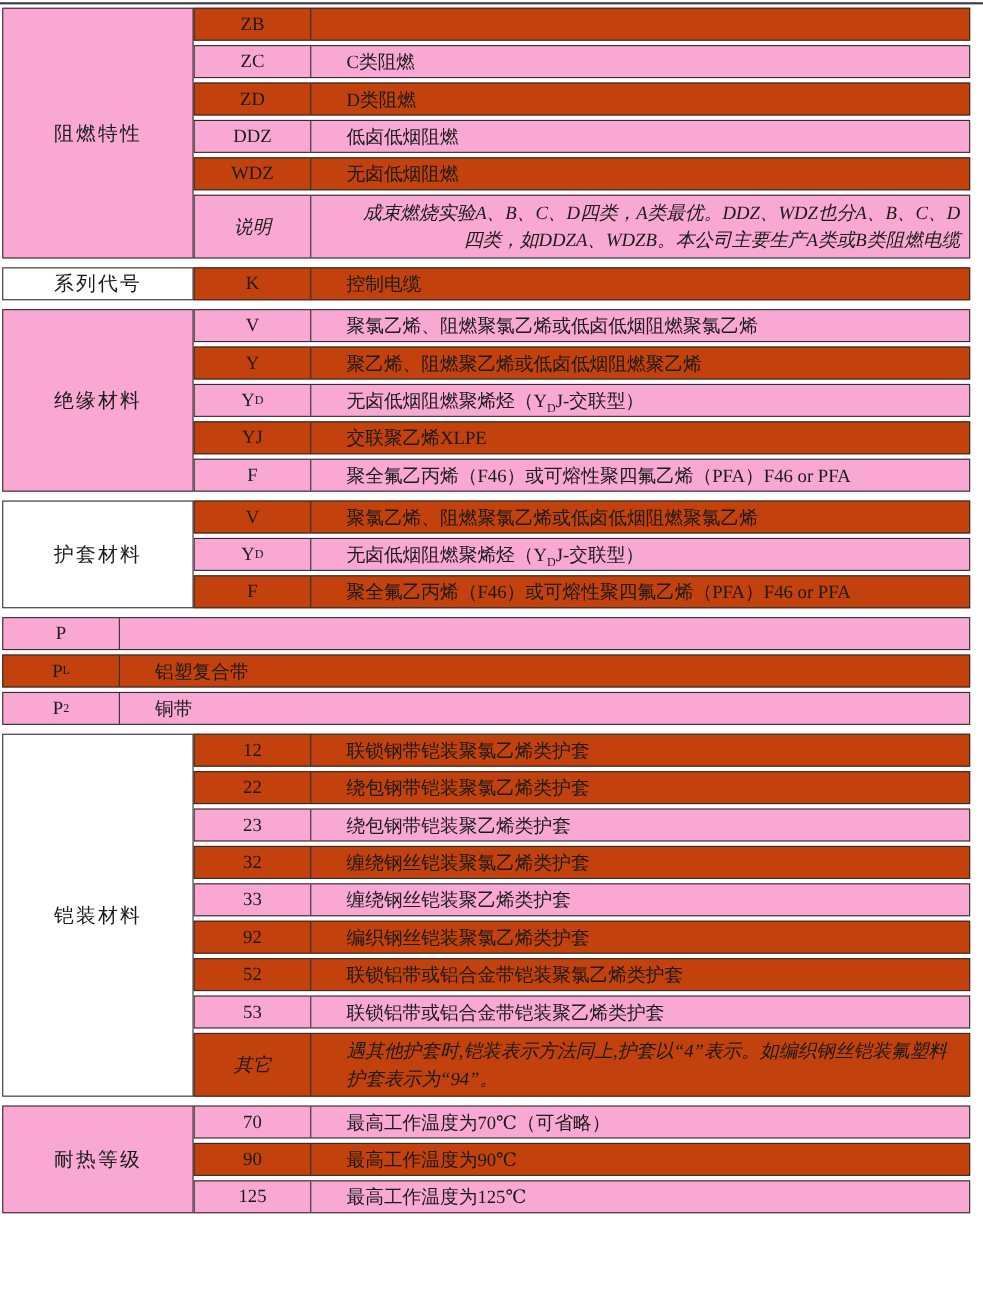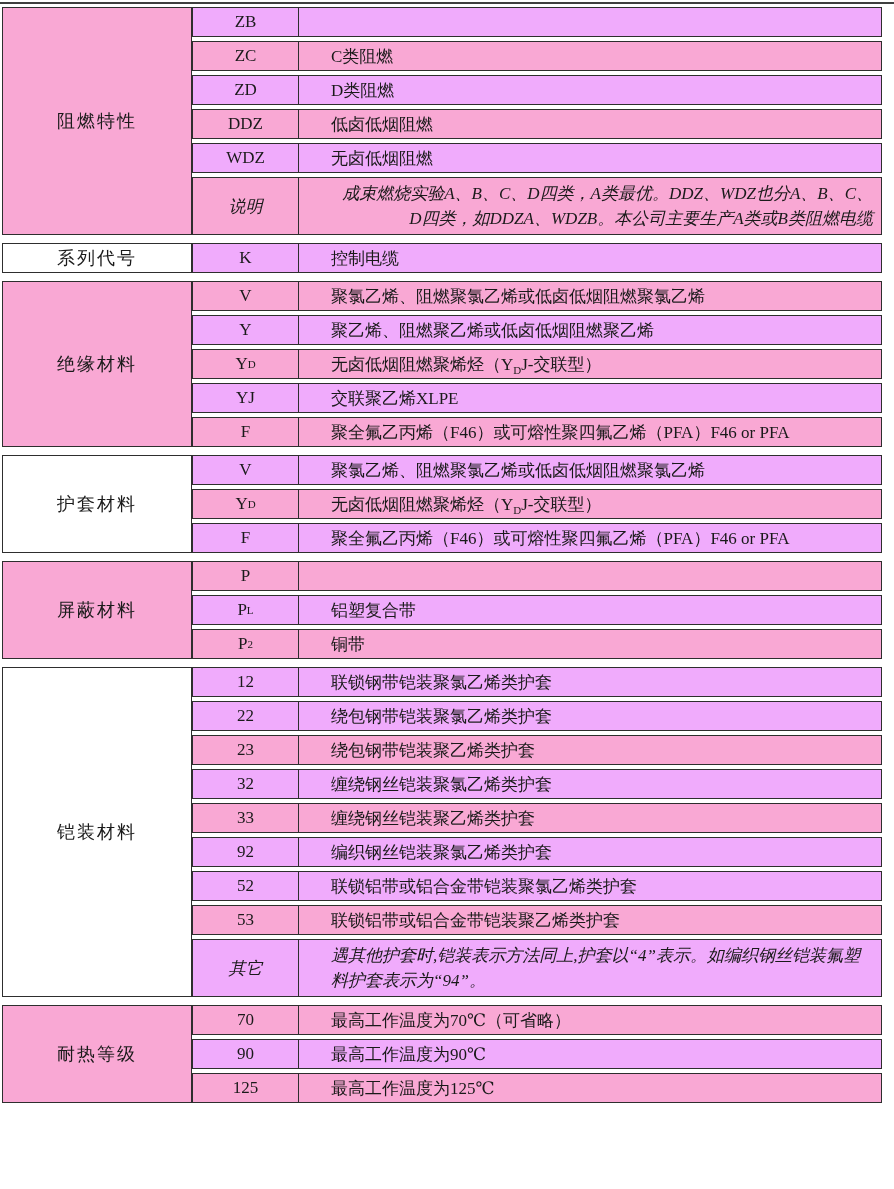"ZB" .row { background: #f0abfc -> #c2410c }
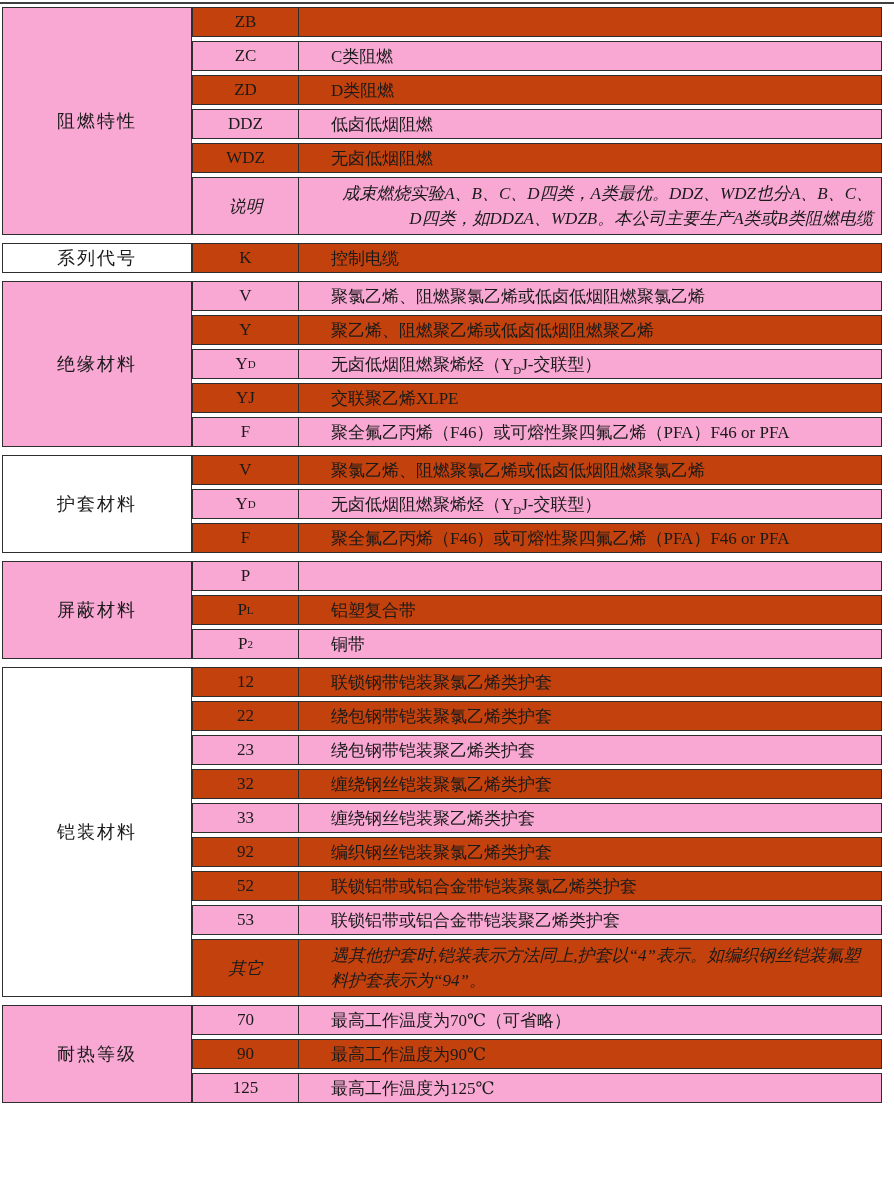"阻燃特性" .cat { width: 190px -> 174px }
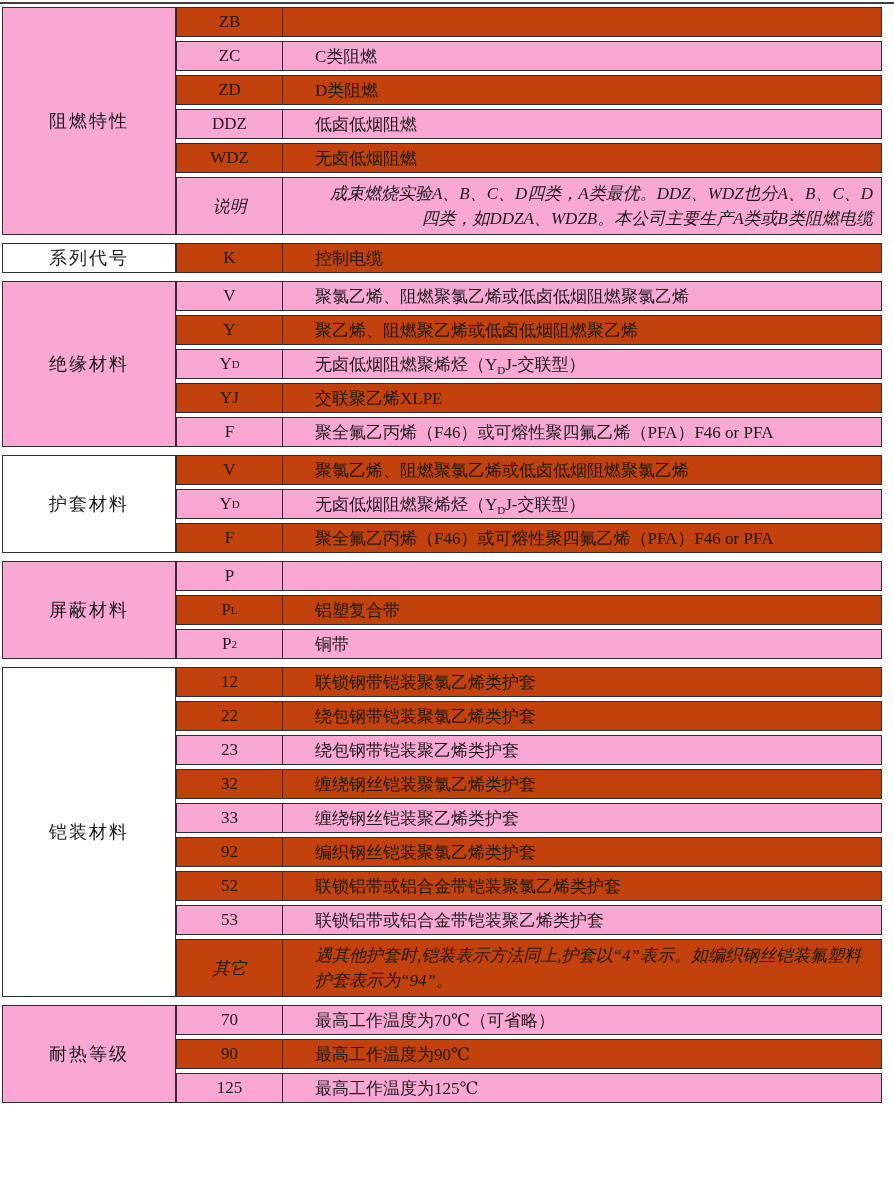"屏蔽材料" div.cat { html: <div>屏蔽材料</div> -> none }
